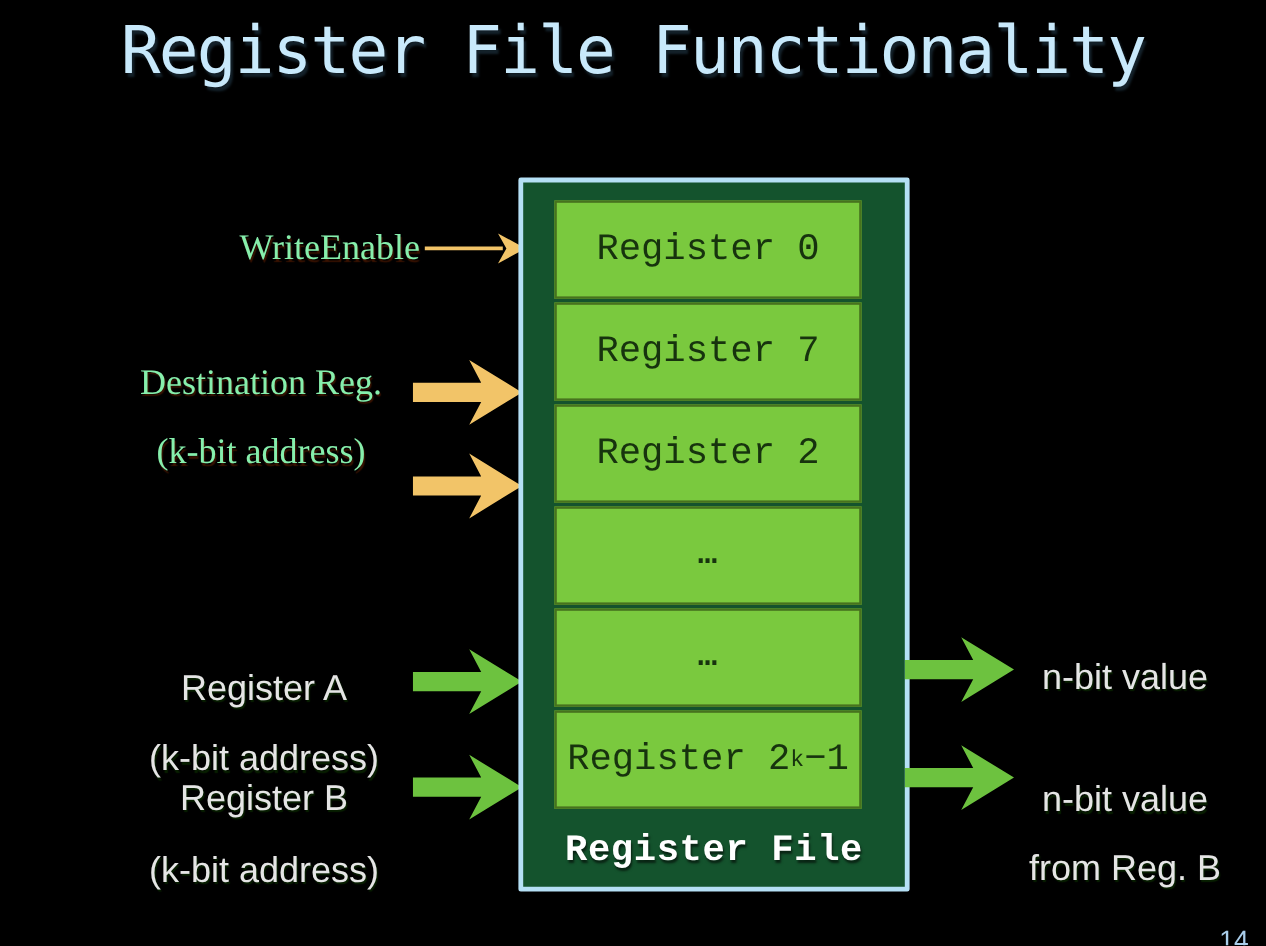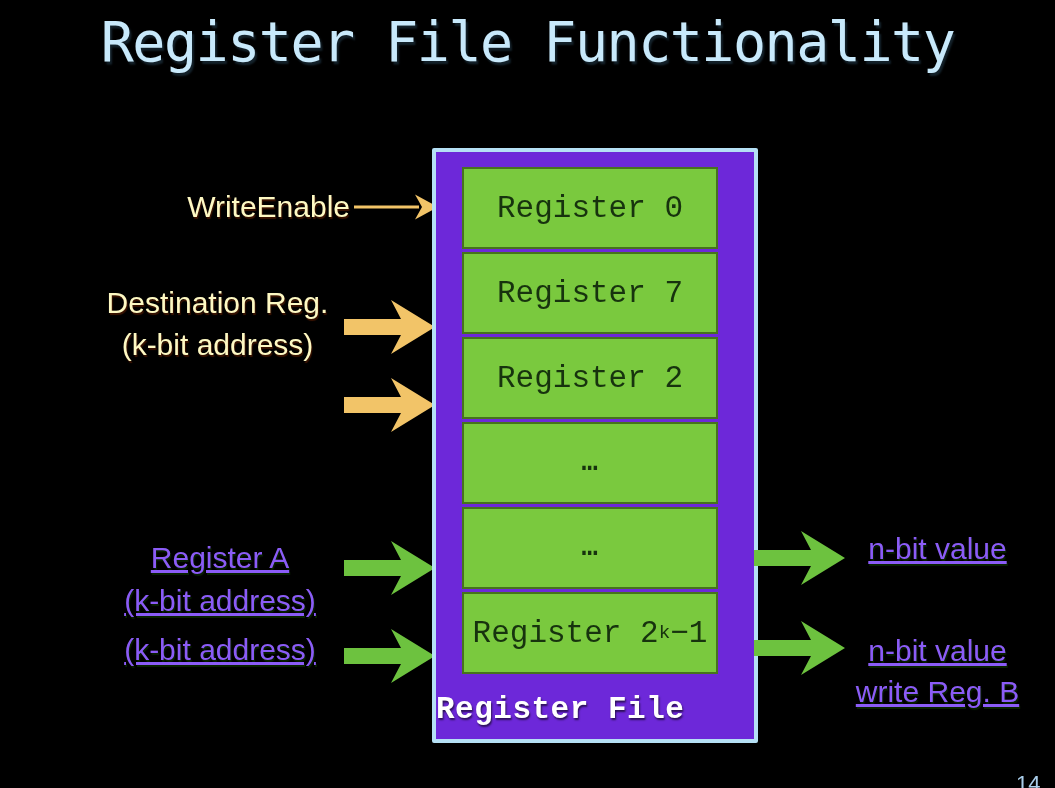"WriteEnable" .lbl.orange { color: #fef9c3 -> #86efac; font-family: none -> Liberation Serif, serif }
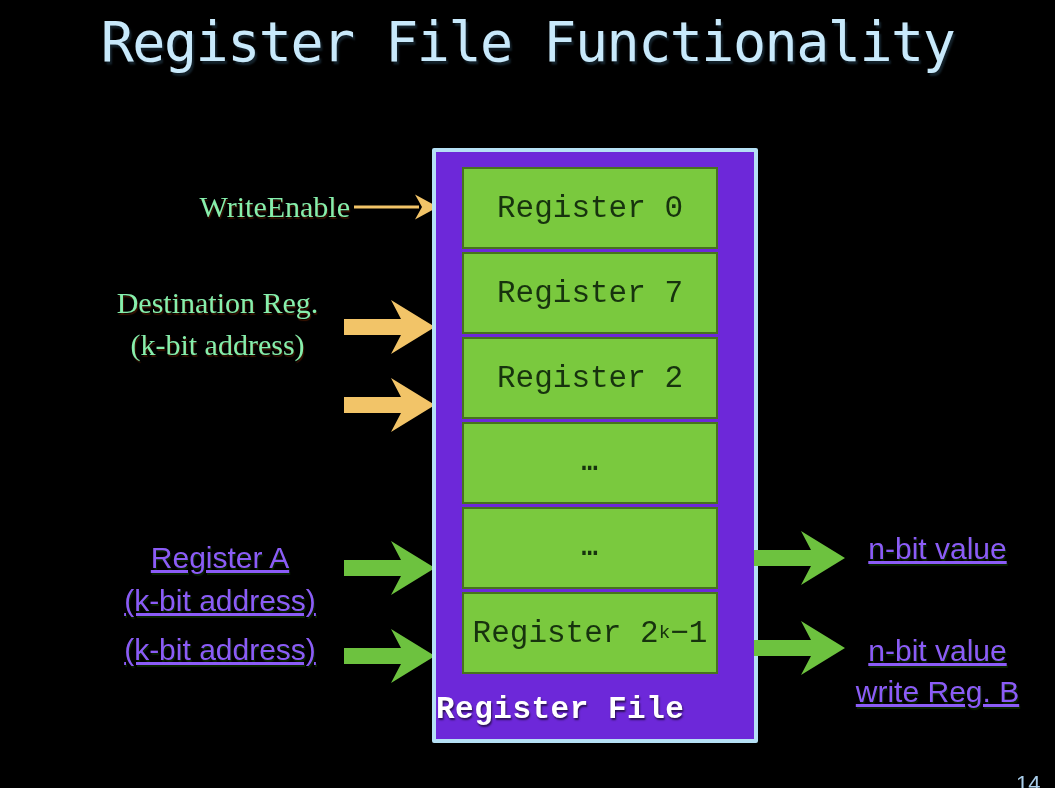"Register 0" .regfile { background: #6d28d9 -> #14532d }
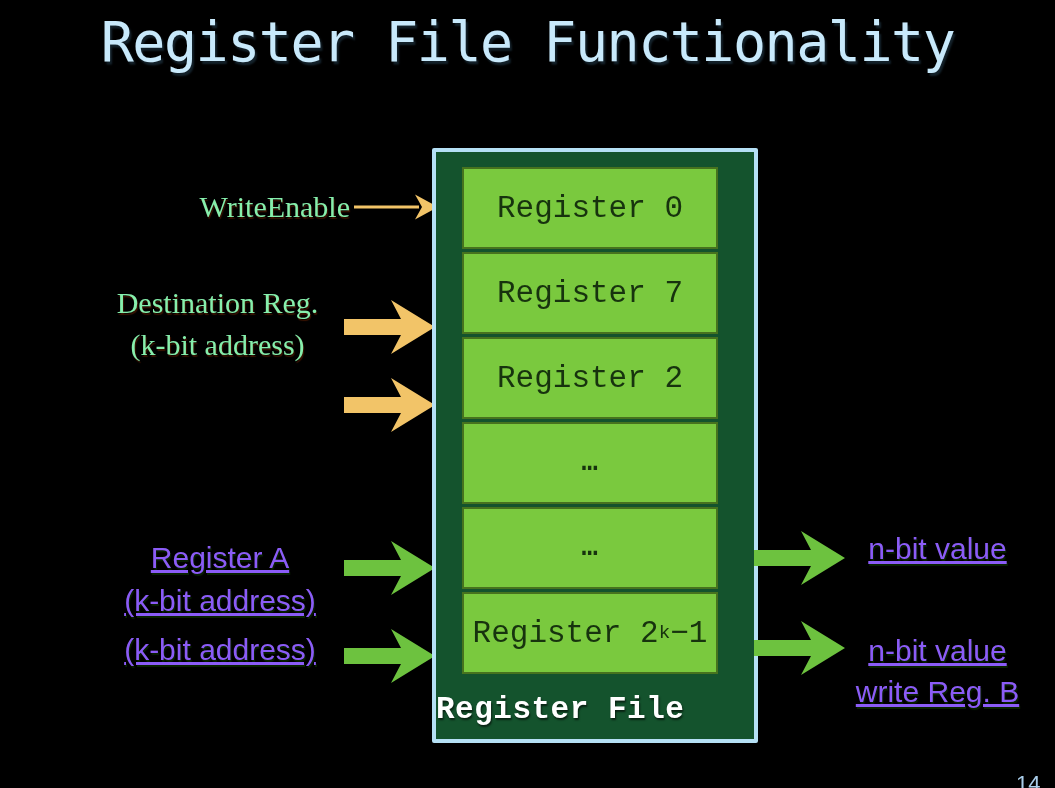"Destination Reg." .two-line div { margin-top: none -> 16px }
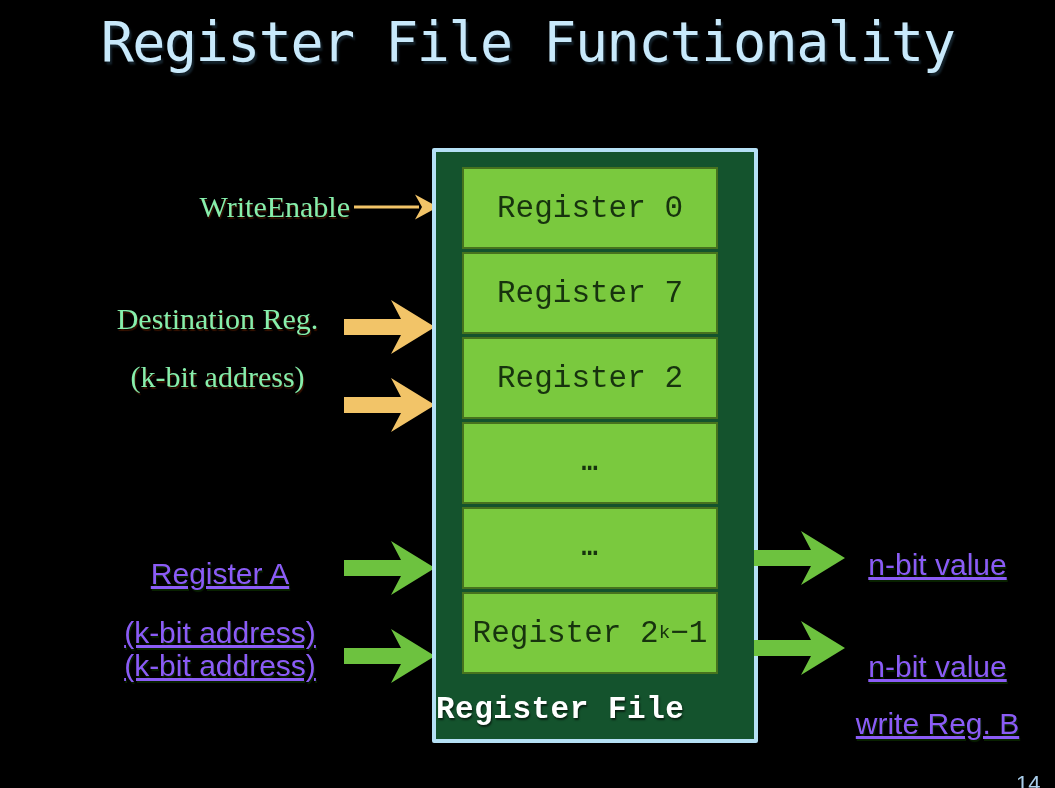"Register A" .lbl.green { color: #8b5cf6 -> #e5e5e5; text-decoration: underline -> none }
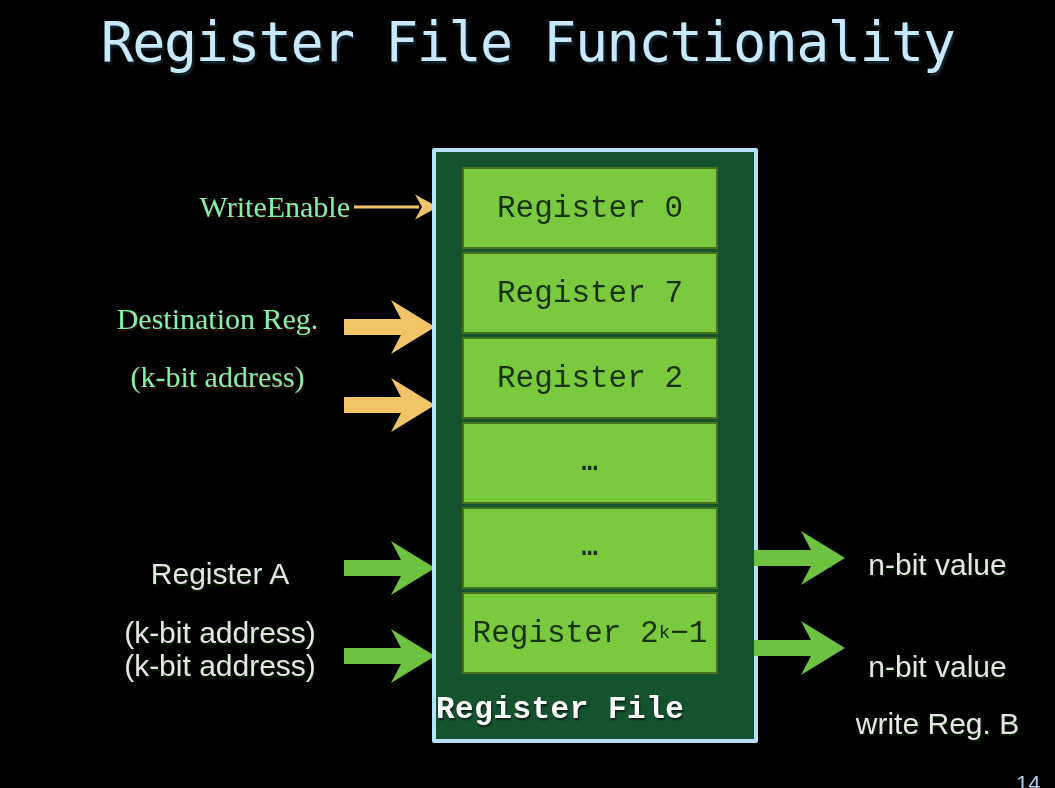"Register B" div { html: none -> <div>Register B</div> }
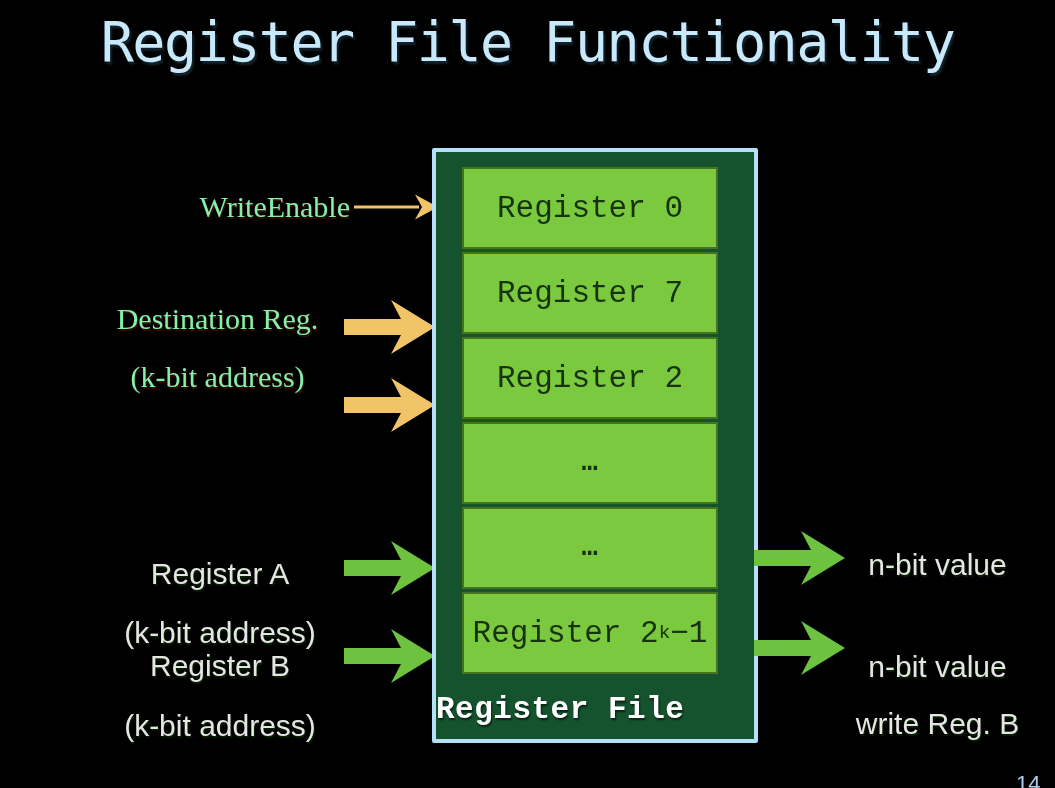"Register File" .regfile-caption { text-align: left -> center }
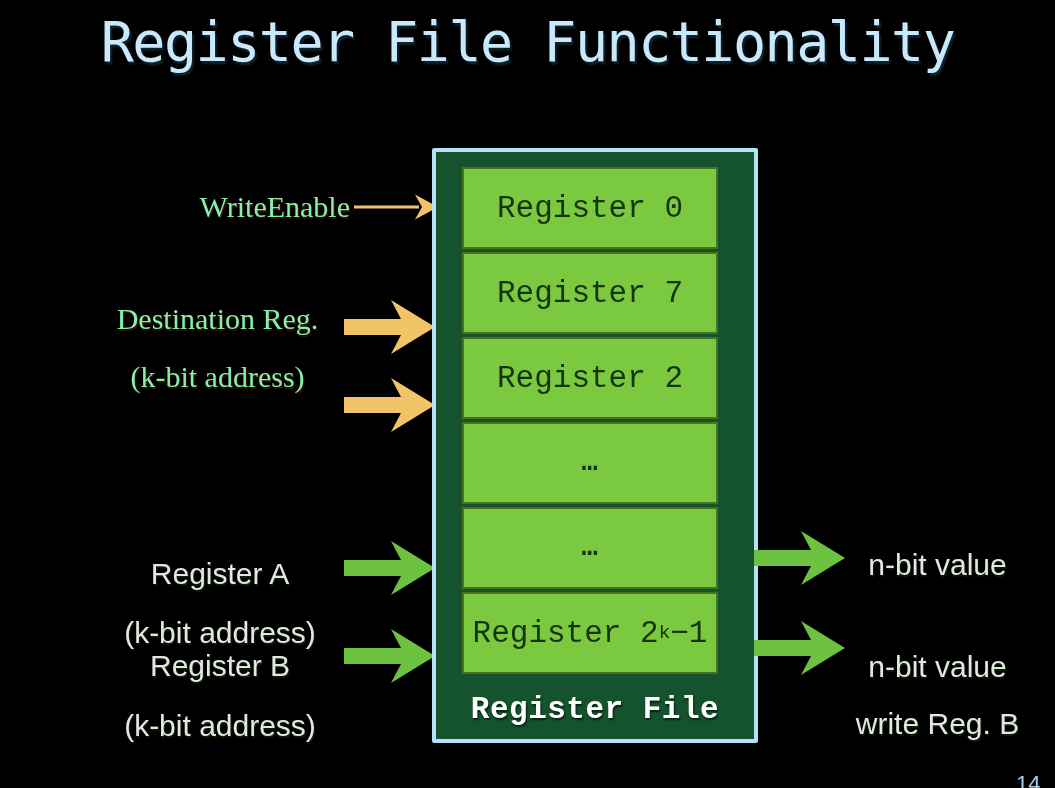"write Reg. B" div { text: write -> from }
